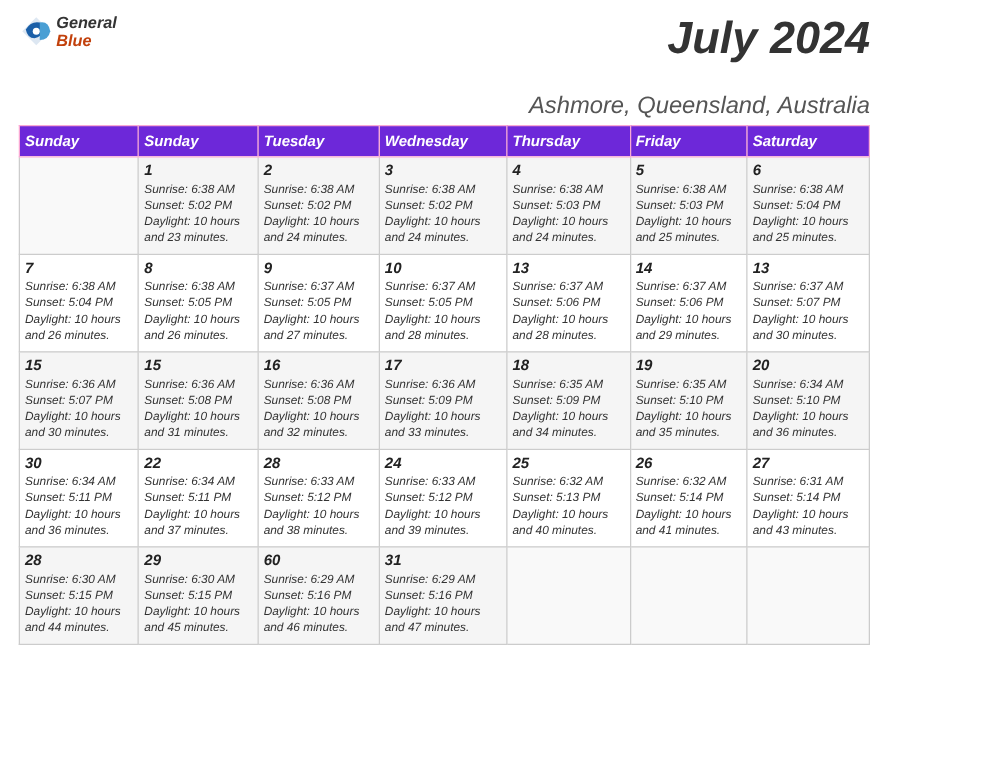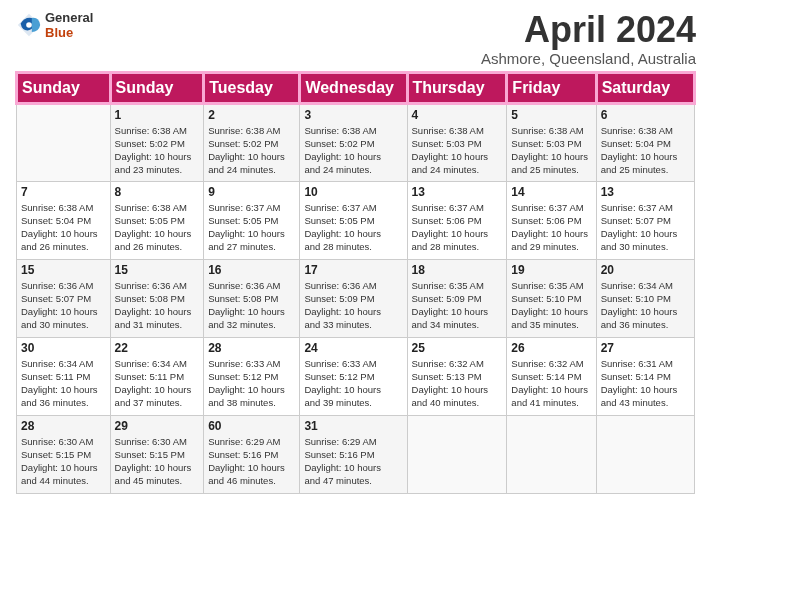"General" .container { font-style: none -> italic }
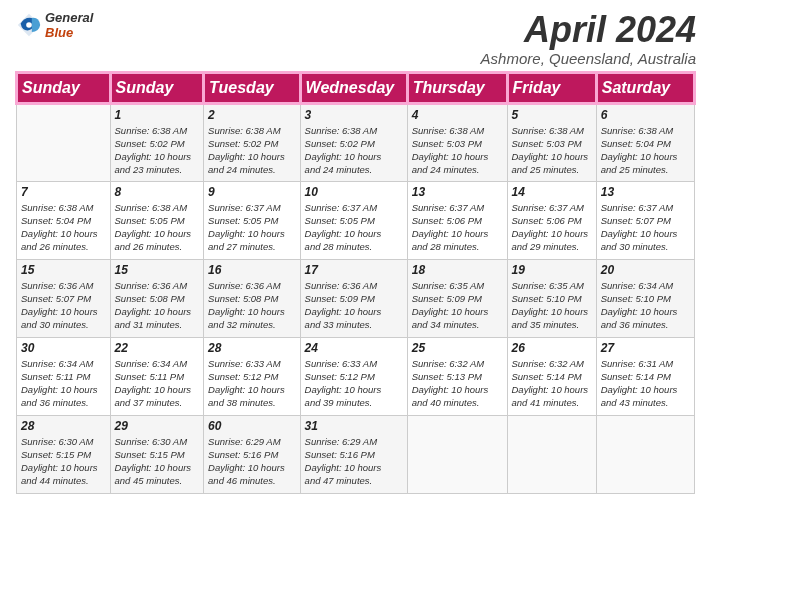"April 2024" div.main-title { text: April -> July }
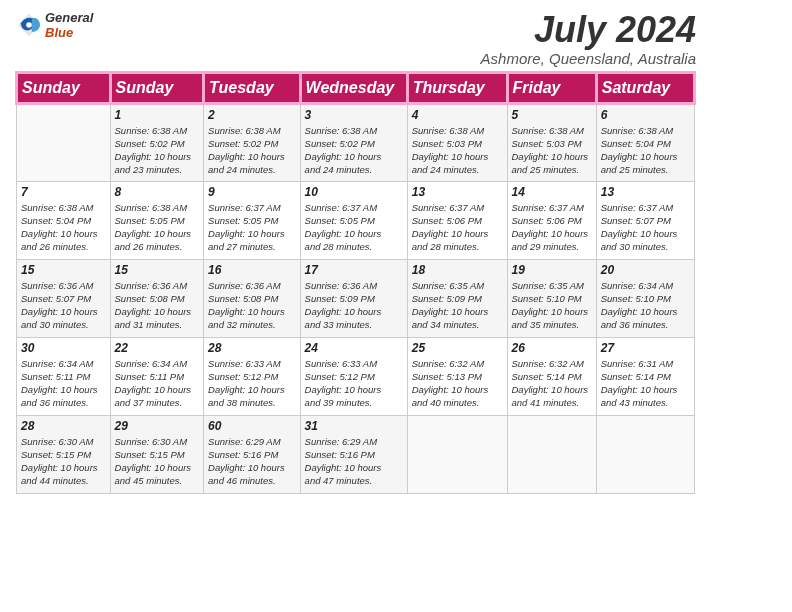"Ashmore, Queensland, Australia" .subtitle { font-size: 15px -> 19px; margin-top: none -> 24px }
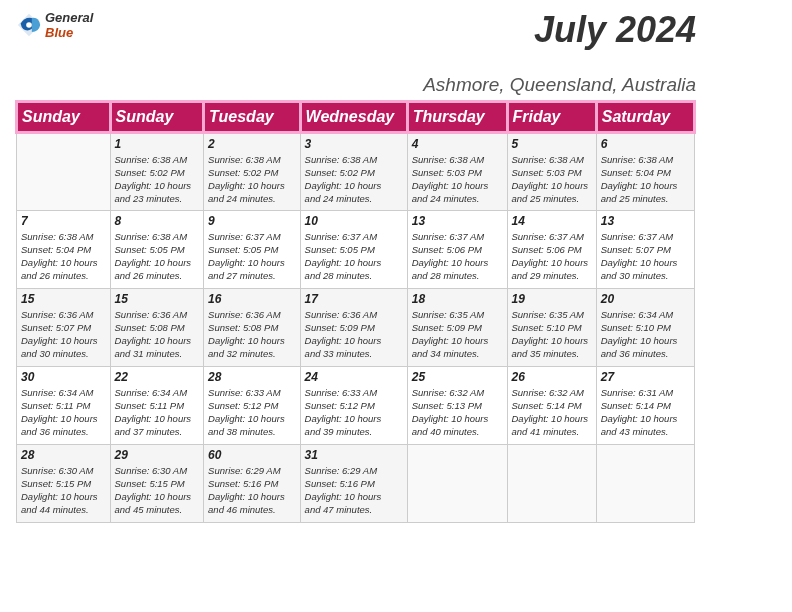"Sunday" .calendar thead tr th { background-color: #be185d -> #6d28d9; border: 3px solid #f9a8d4 -> 1px solid #f9a8d4; font-size: 16px -> 12px }
